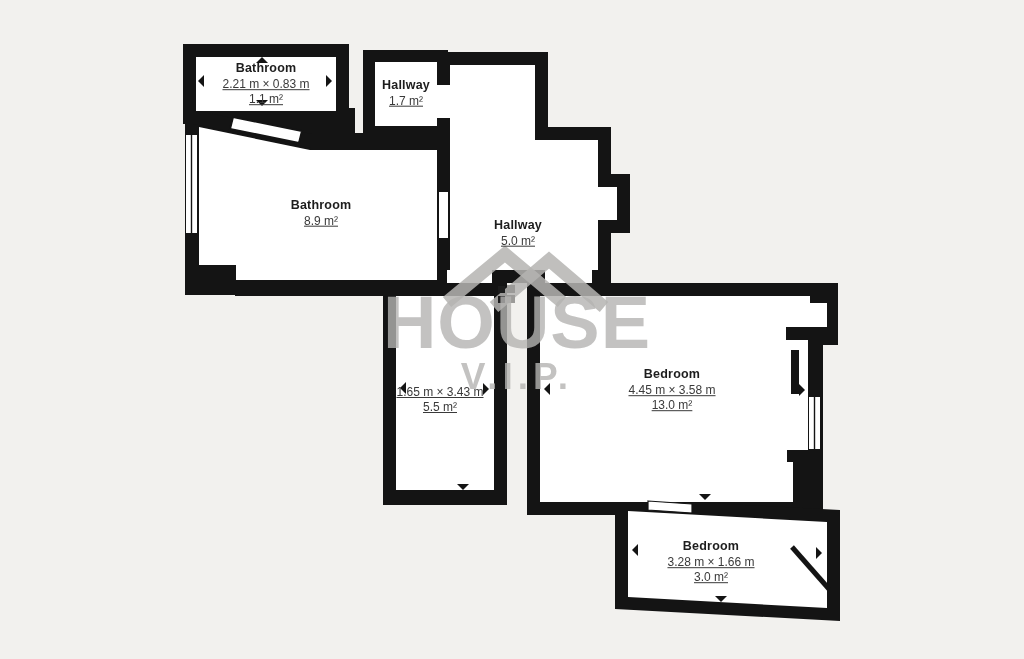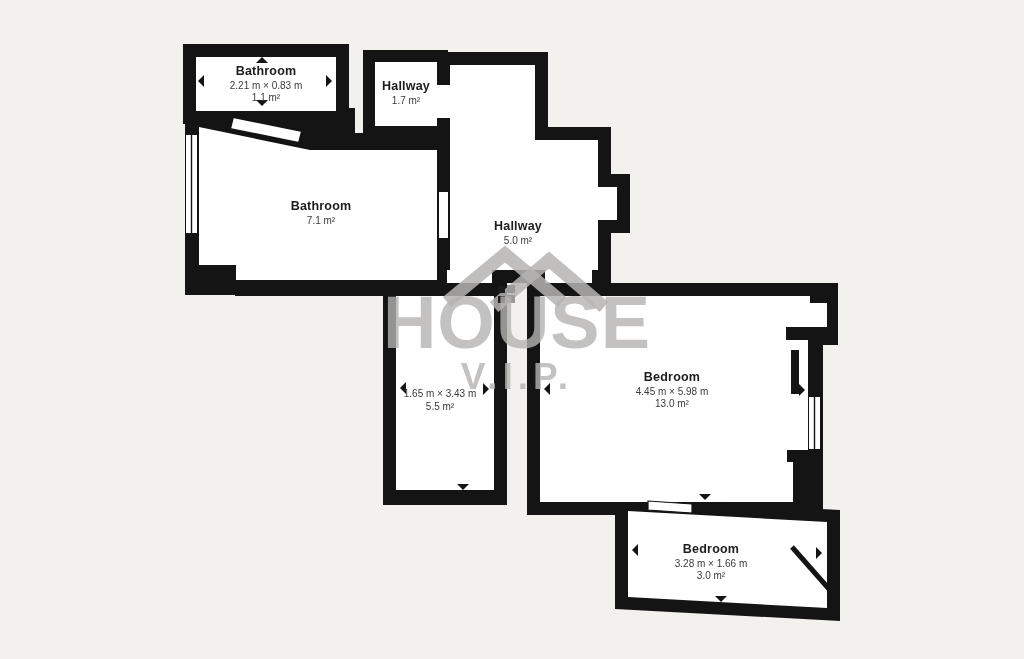"2.21 m × 0.83 m" .room-dim { font-size: 10px -> 12px; text-decoration: none -> underline }
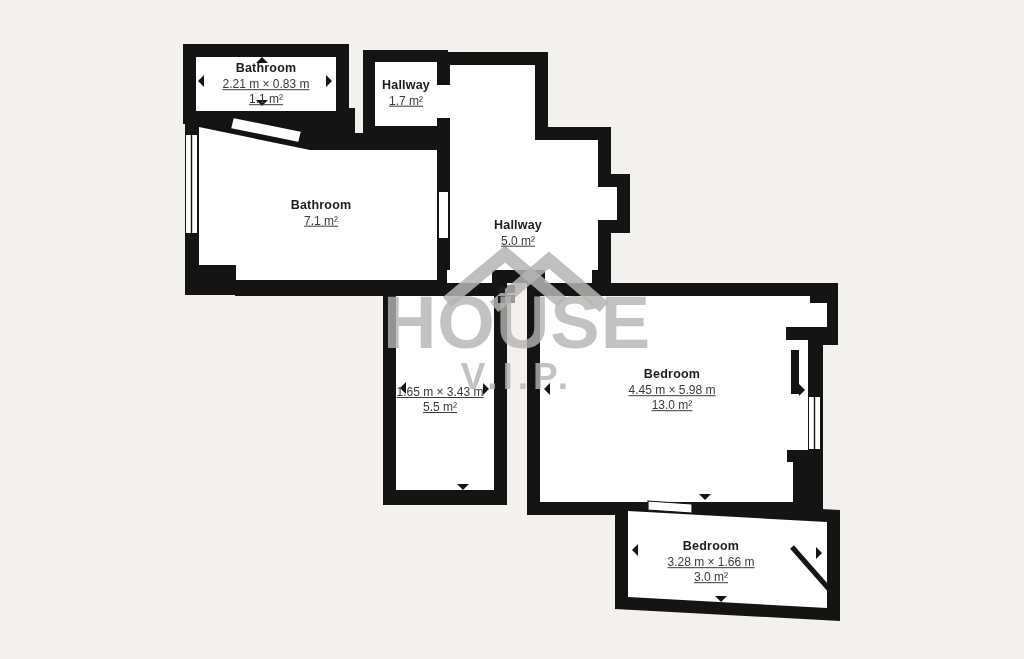"7.1 m²" div.room-dim { text: 7.1 -> 8.9 }
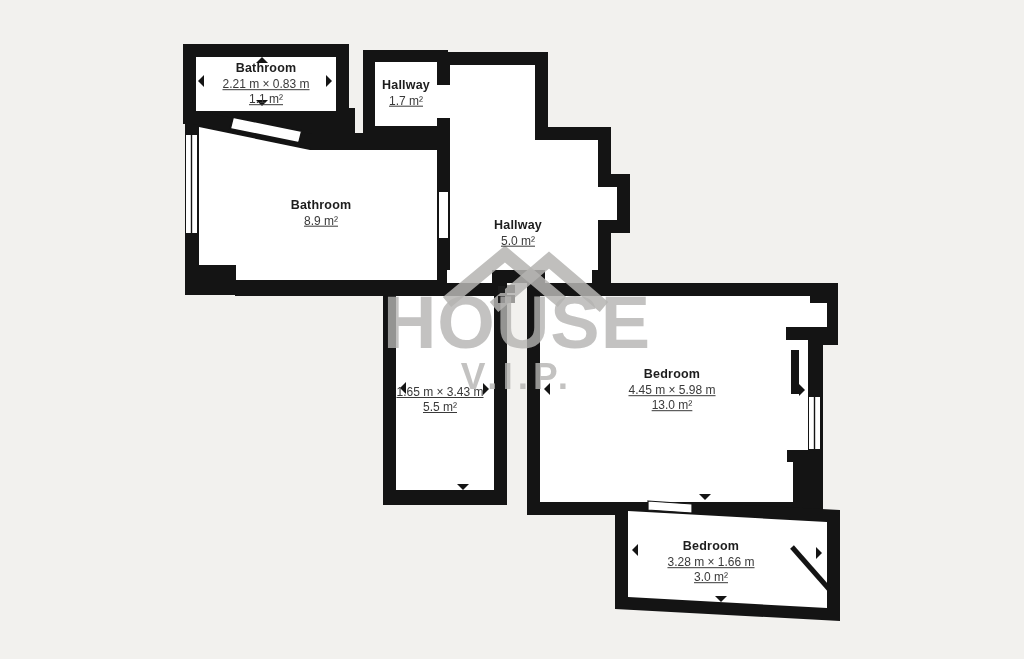"4.45 m × 5.98 m" div.room-dim { text: 5.98 -> 3.58 }
